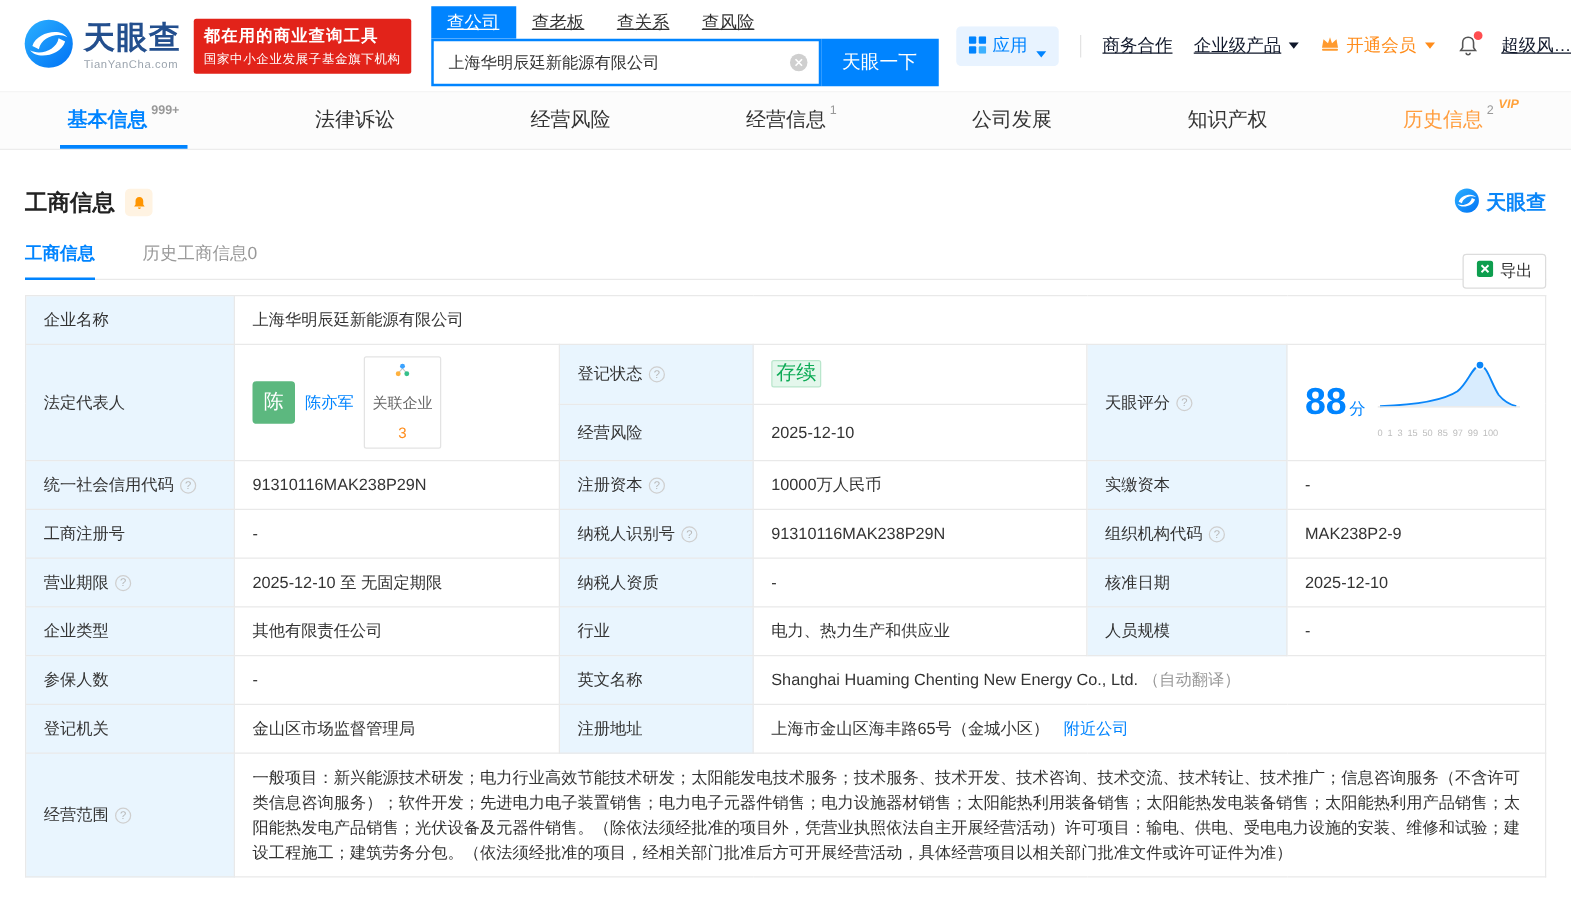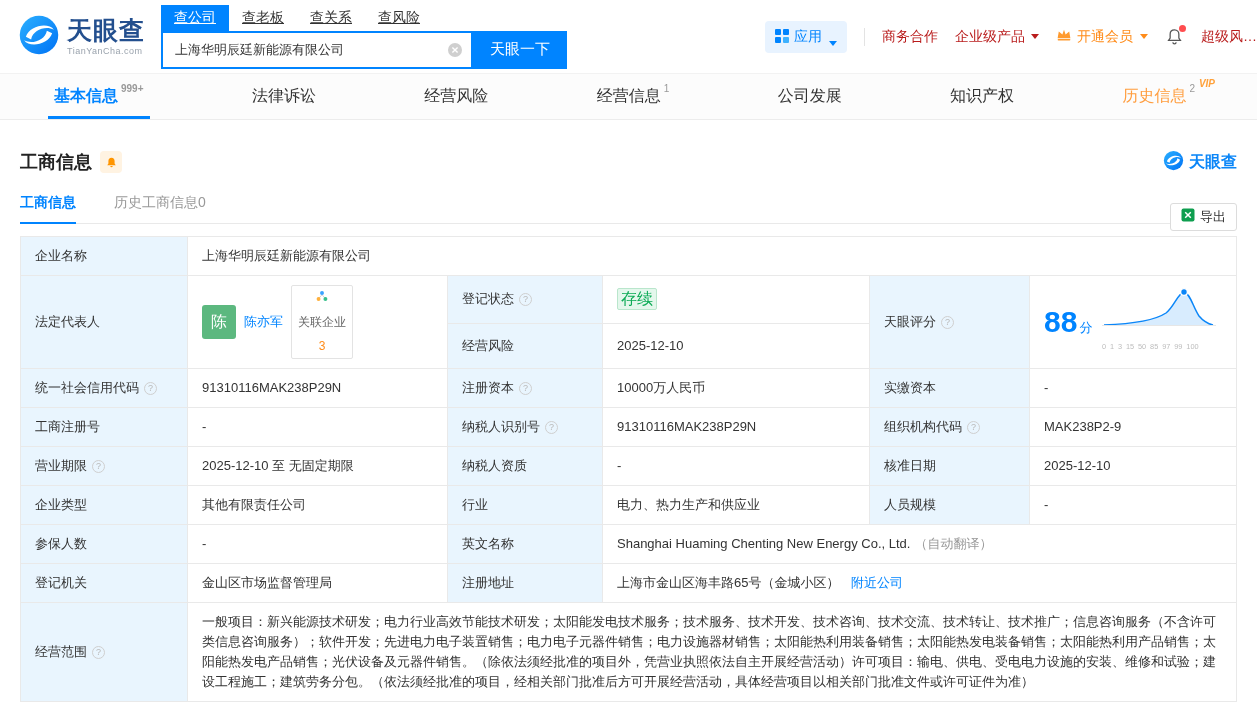"都在用的商业查询工具" div.promo { html: none -> <div> <div>都在用的商业查询工具</div> <div>国家中小企业发展子基金旗下机构</div> </div> }
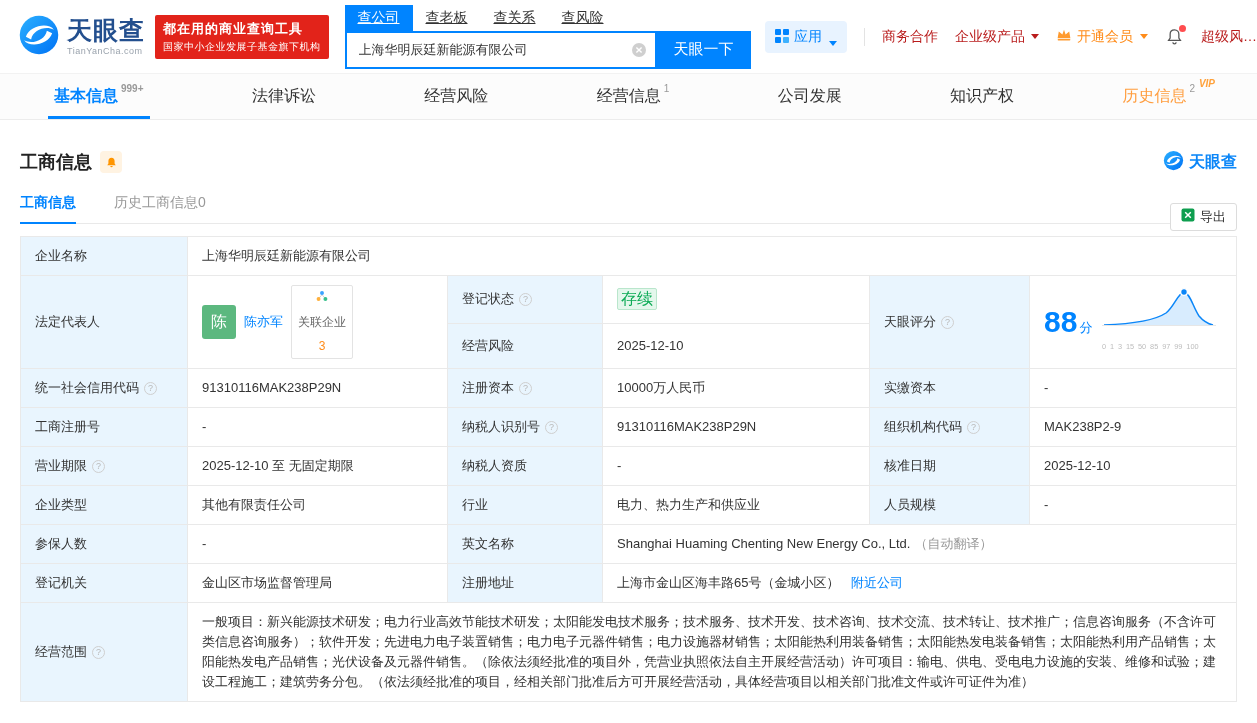"商务合作" .menu-link { color: #b91c1c -> #0f172a; text-decoration: none -> underline }
